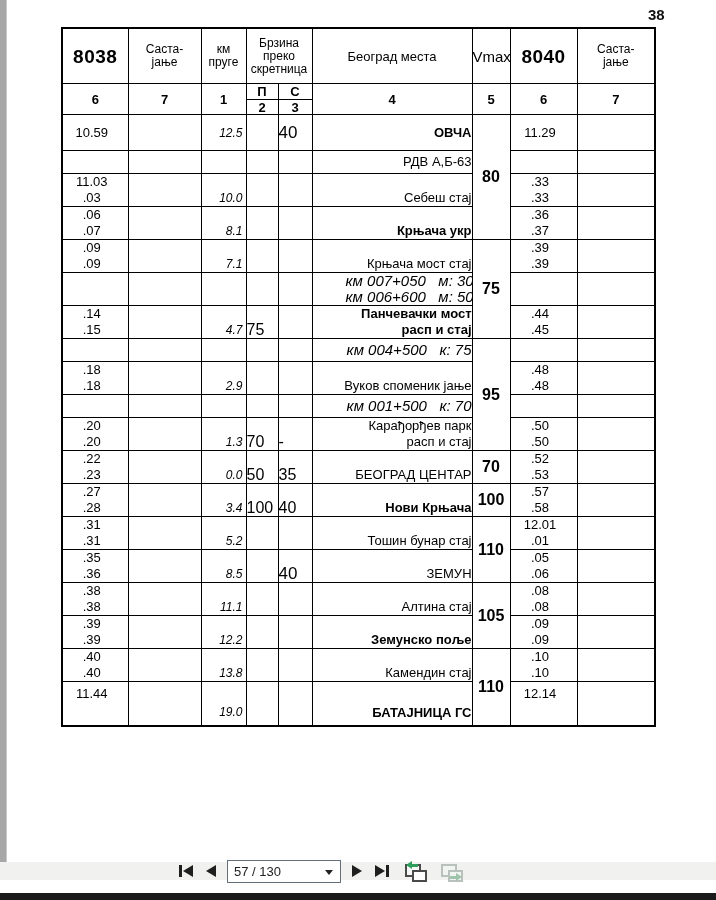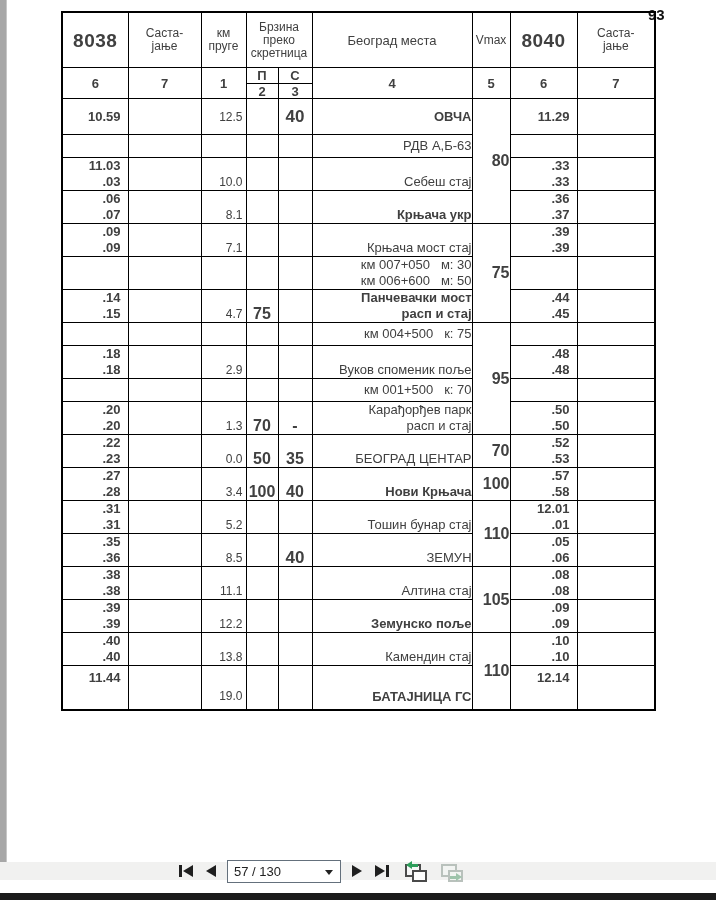"93" div.page-num { text: 93 -> 38 }
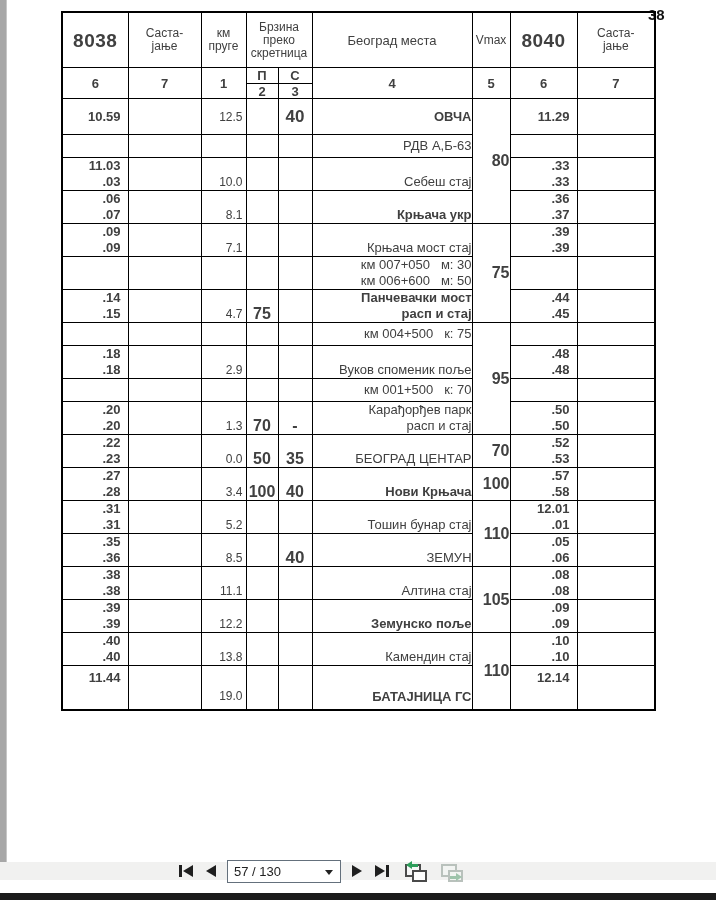"8038" .tt { color: #404040 -> #000000; top: 11px -> 27px }
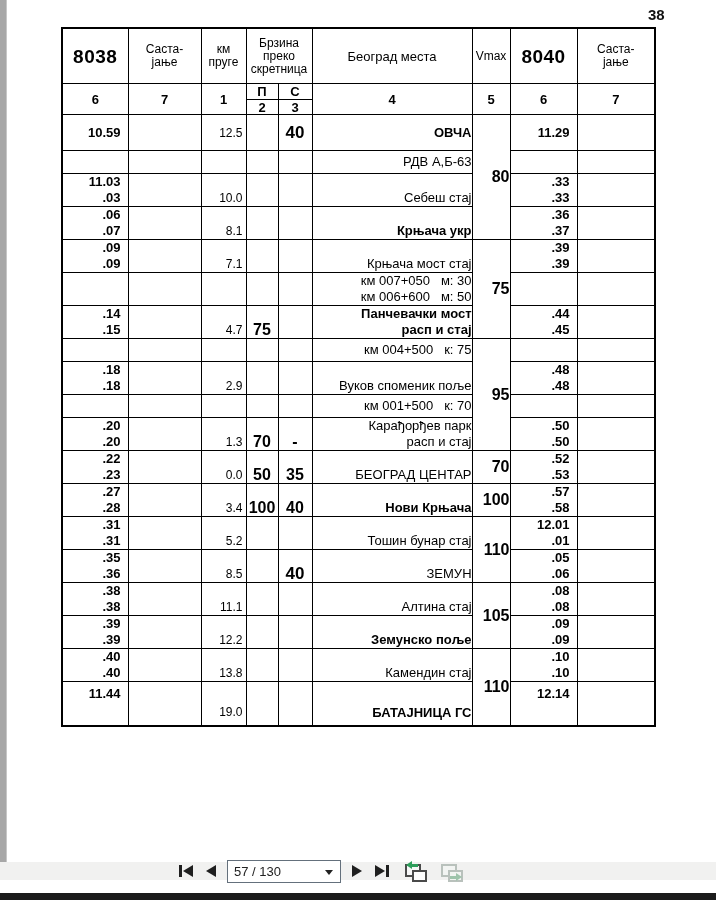"Vmax" td.hA { font-size: 12px -> 15px }
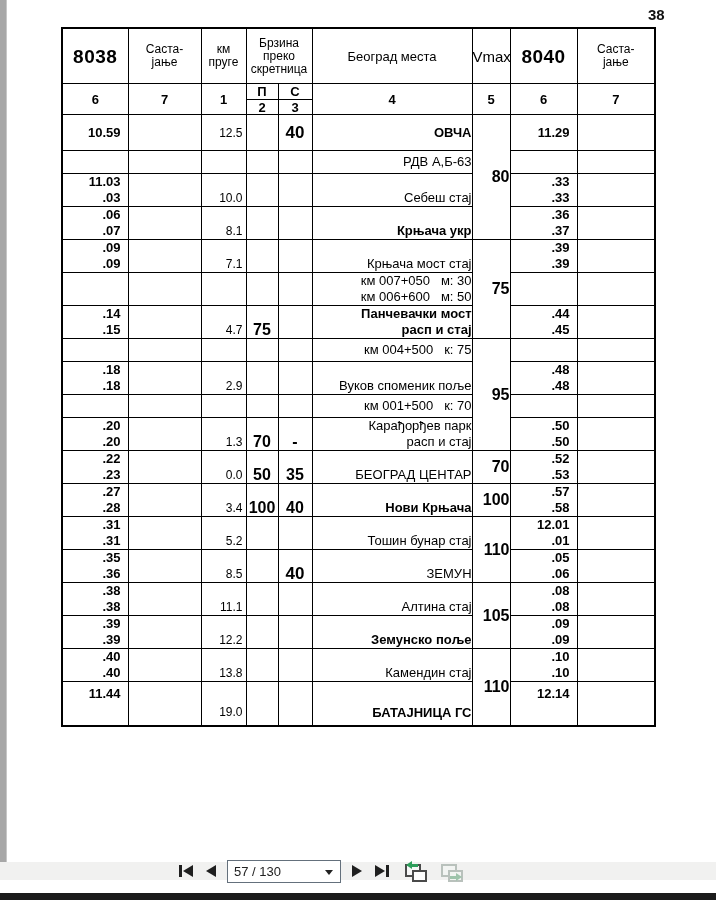"10.59" .t1,.t2 { font-weight: bold -> normal; text-align: right -> center }
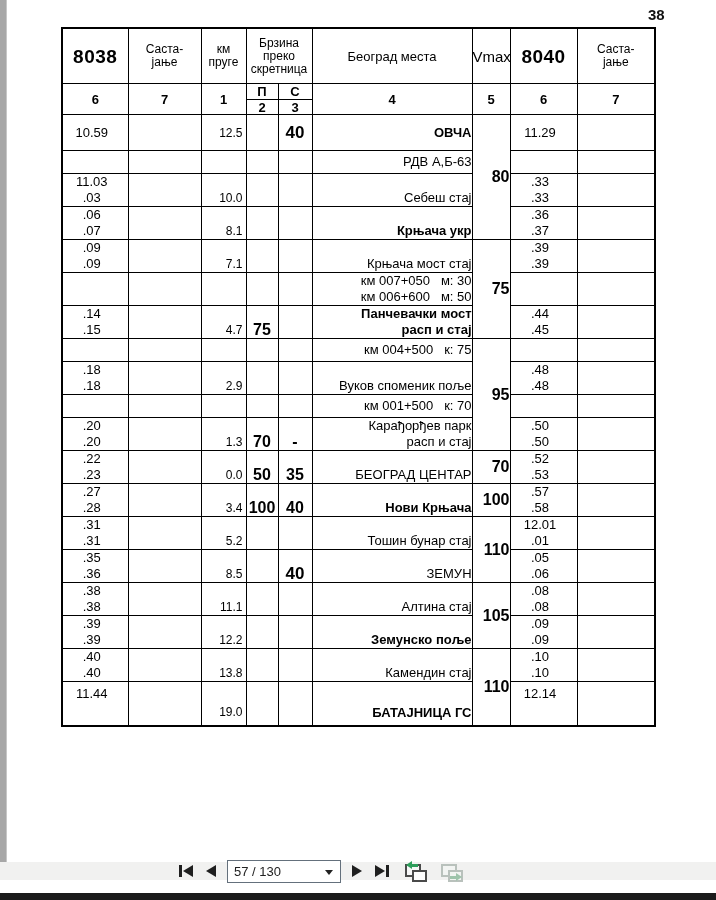"12.5" .kmc { font-style: none -> italic }
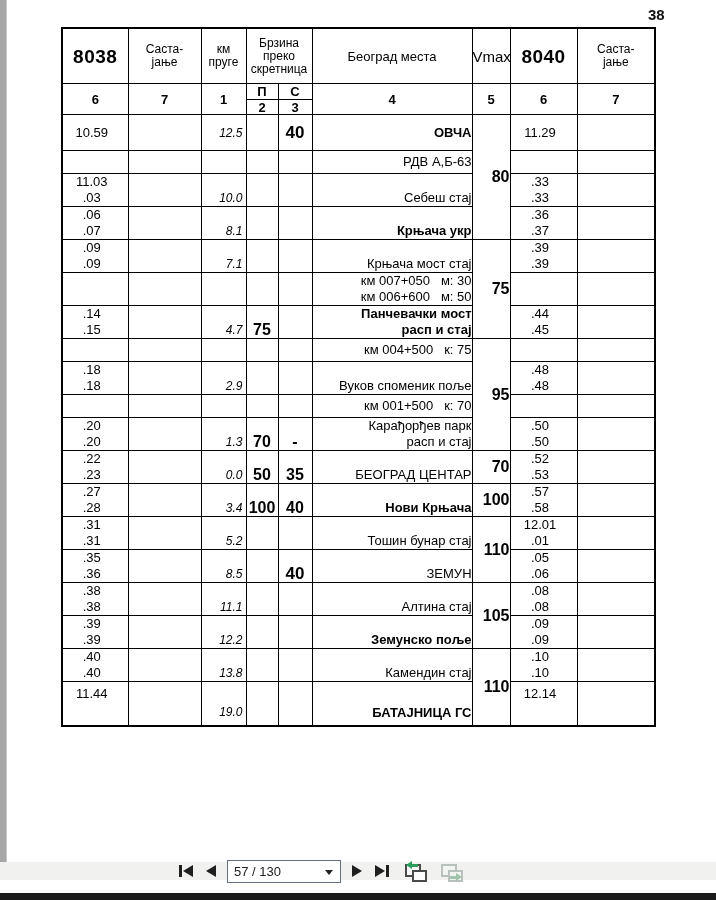"40" .pc,.sc { font-weight: bold -> normal; text-align: center -> left }
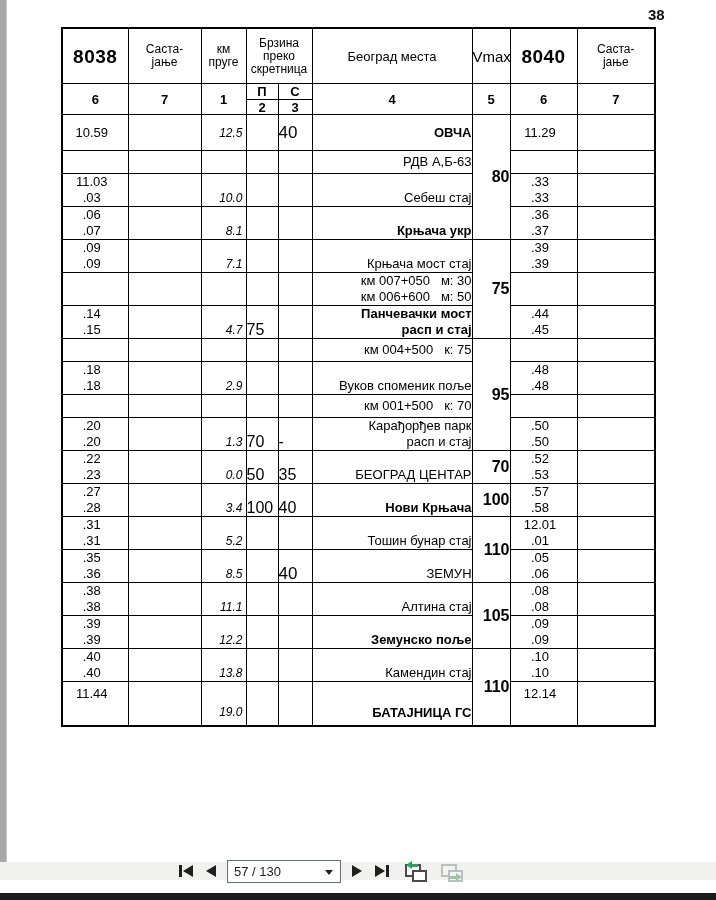"80" .vmaxc { text-align: right -> center }
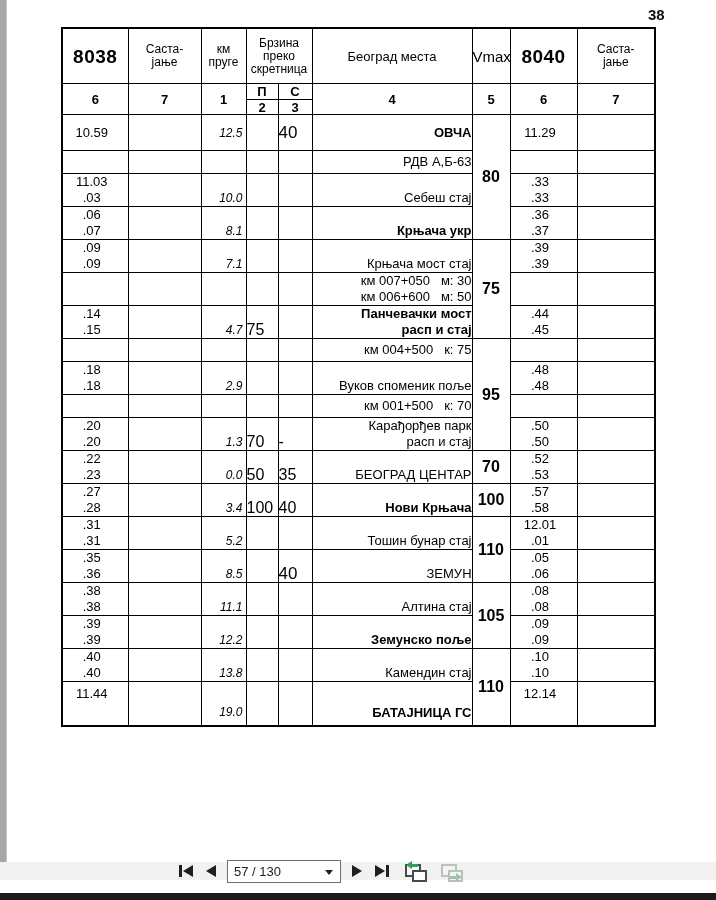"км 007+050 м: 30" .it .l { font-size: 13px -> 15px; font-style: none -> italic }
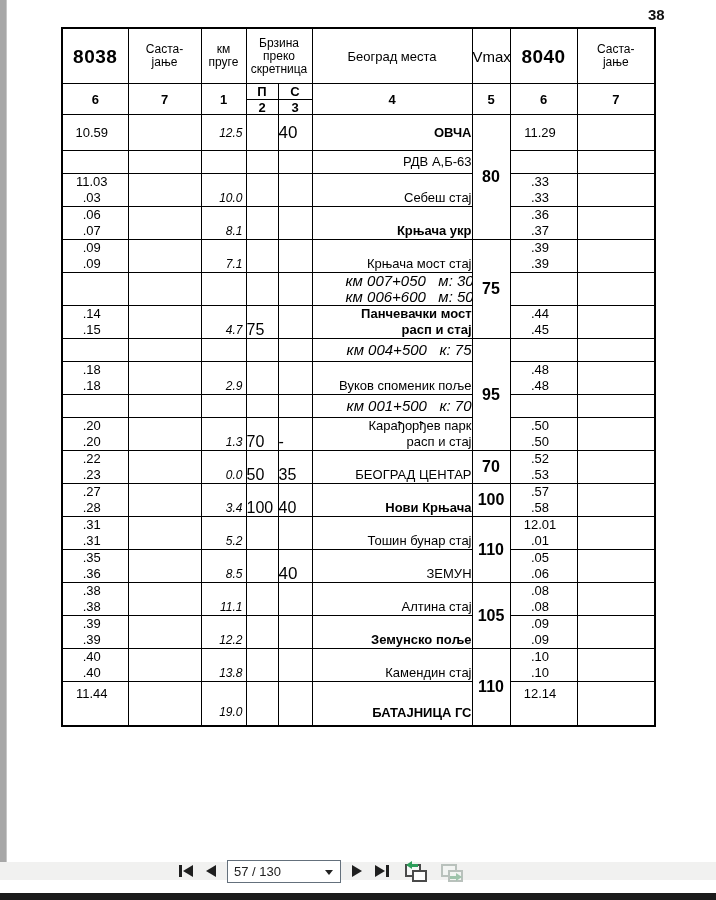"Вуков споменик поље" div.l { text: поље -> јање }
